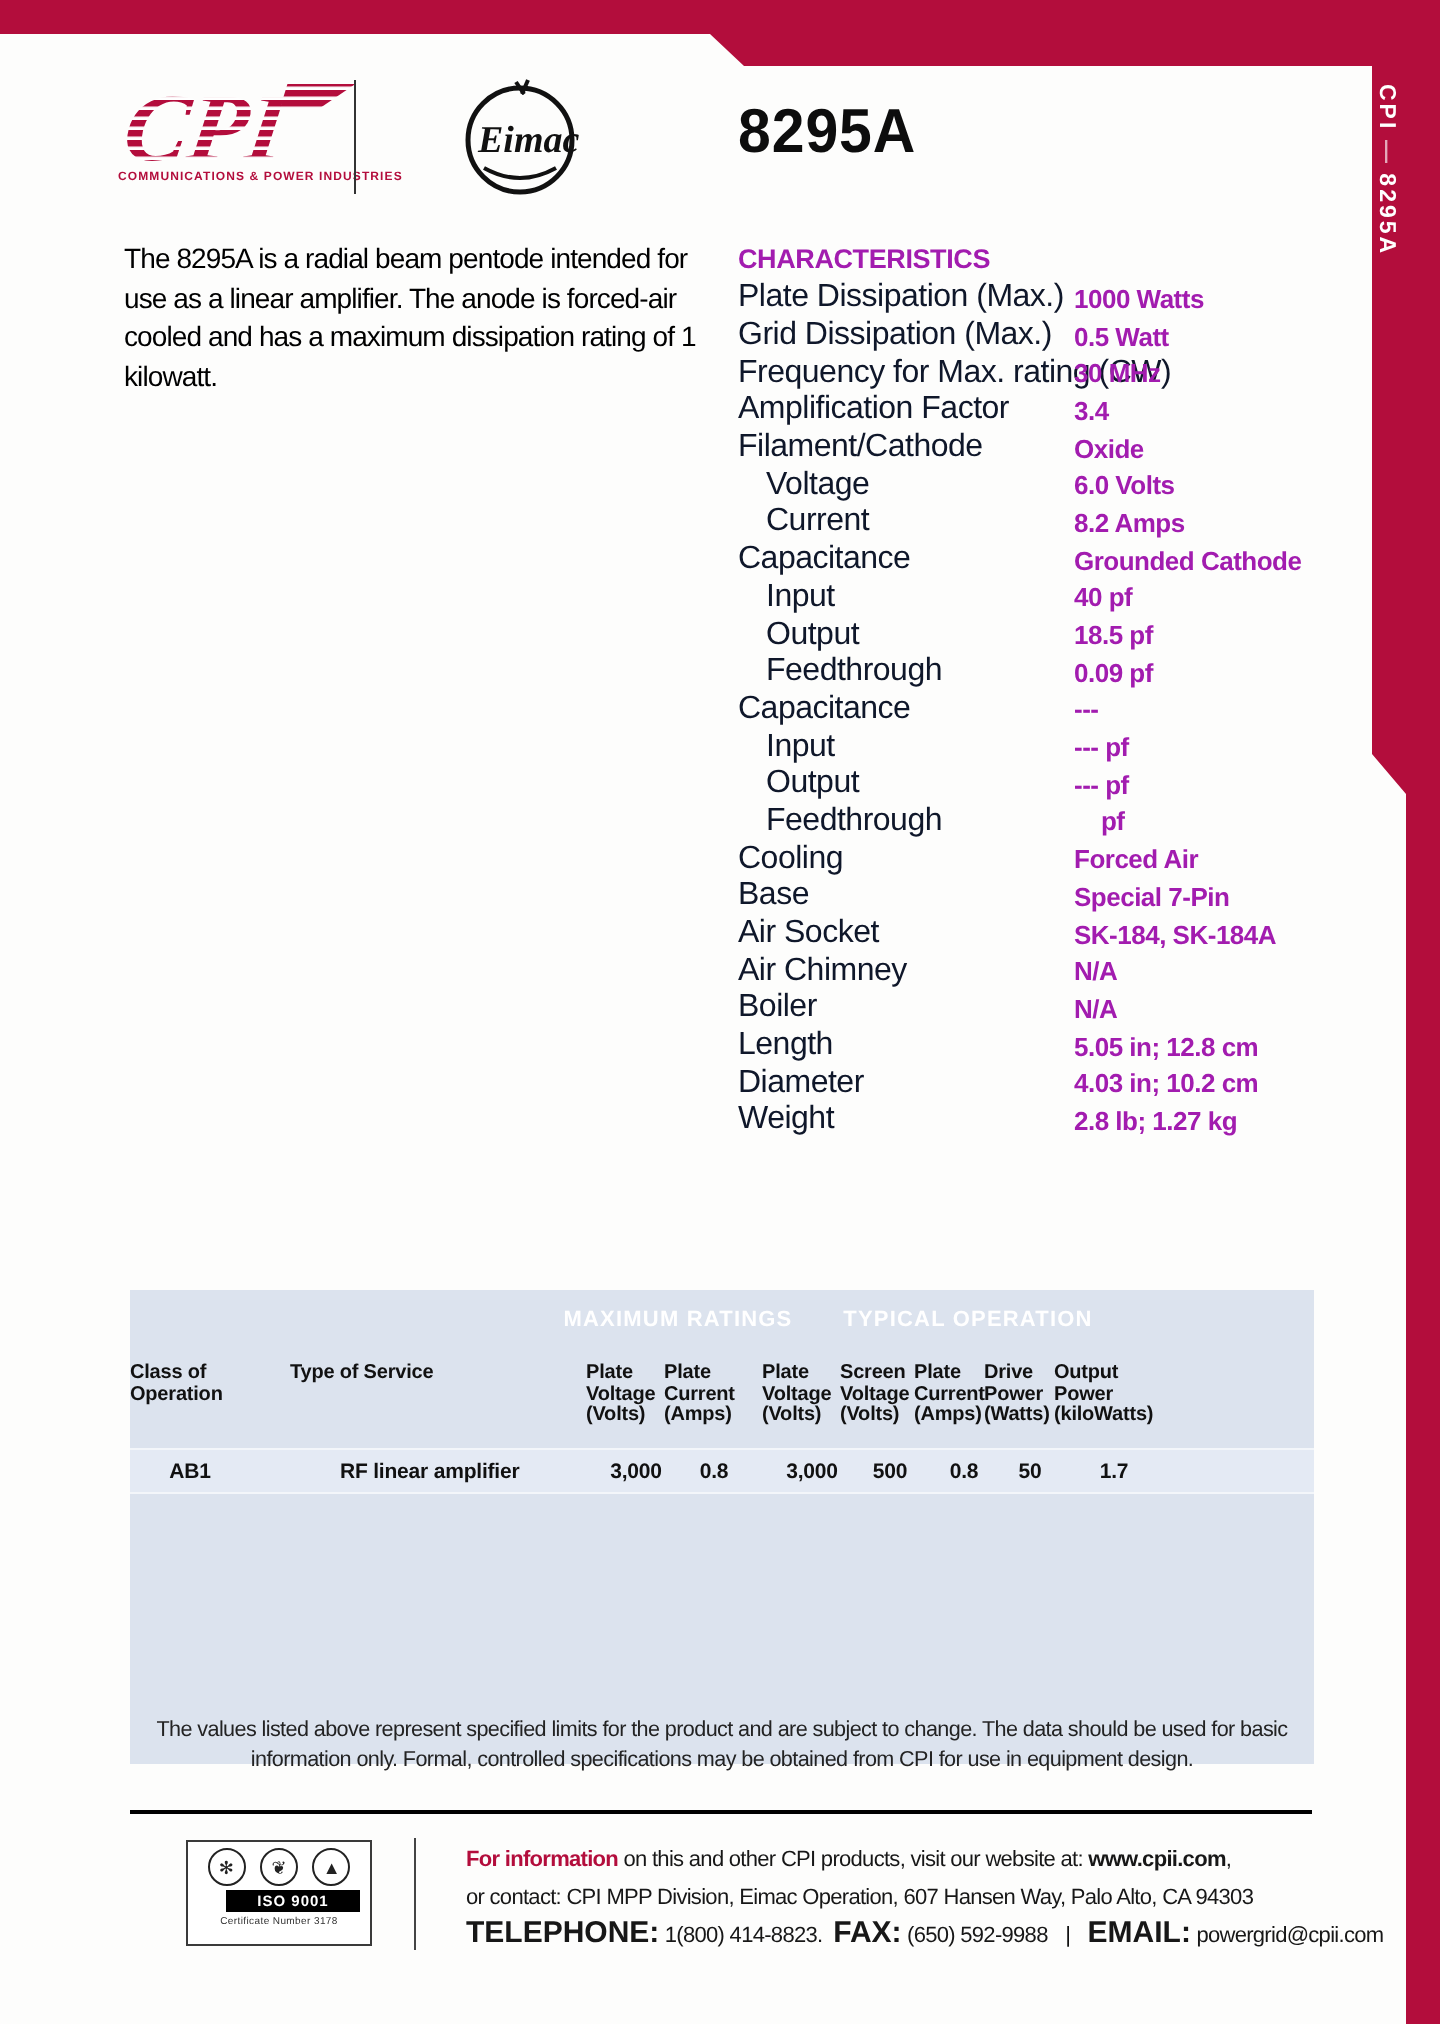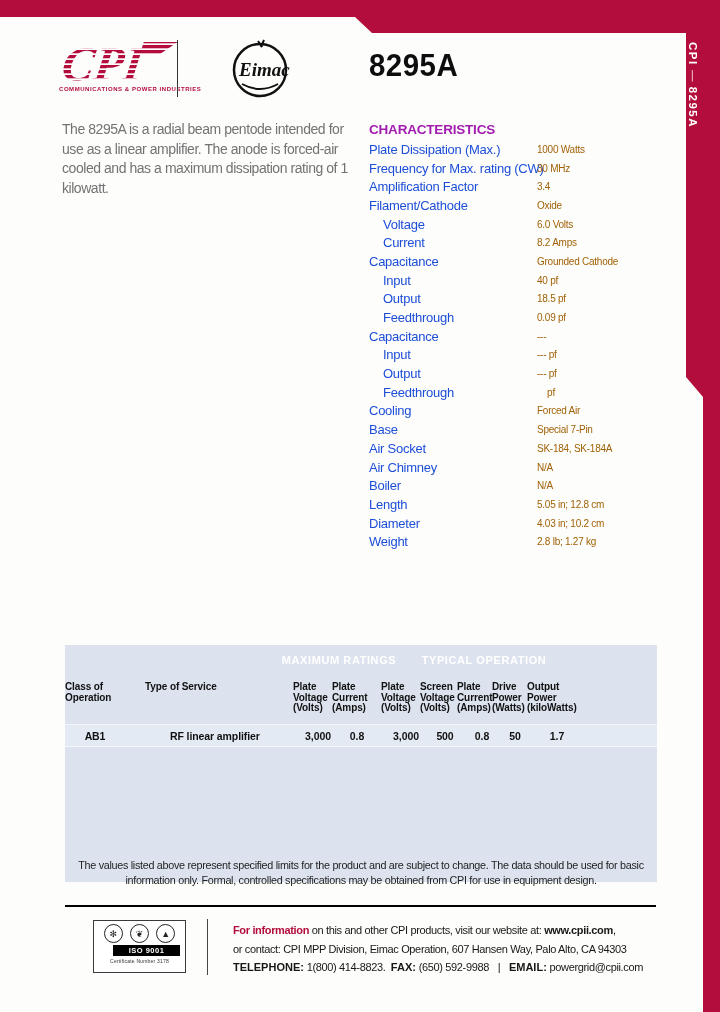"The 8295A is a radial" #intro { color: #737373 -> #000000 }
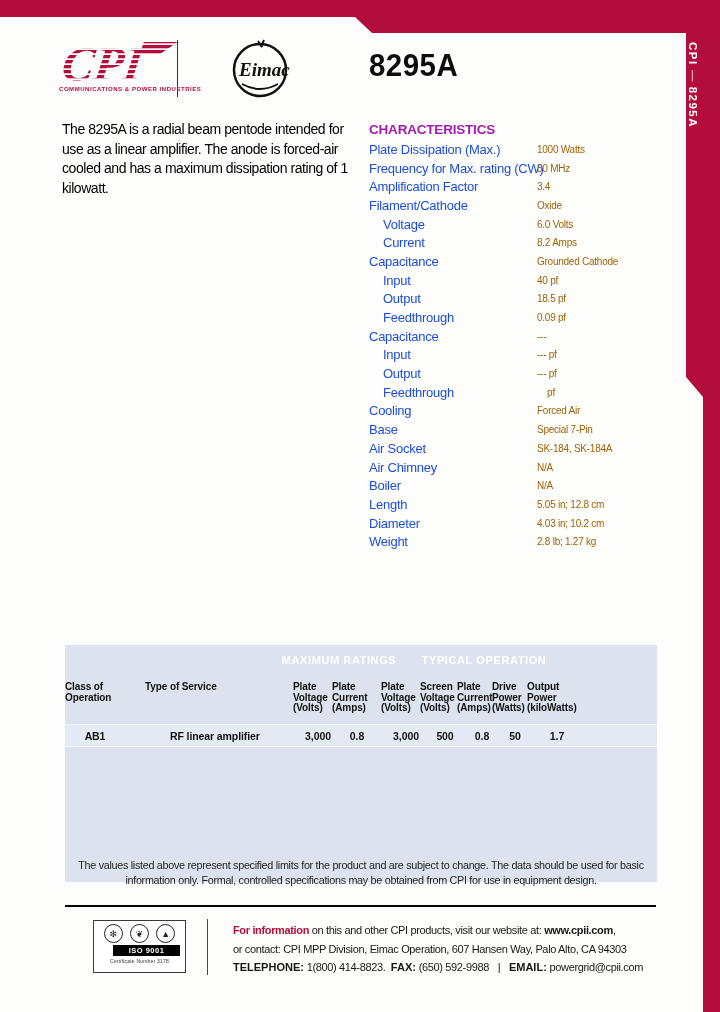"Plate Dissipation (Max.)" .clabel { color: #1d4ed8 -> #0f172a; font-size: 13px -> 16px }
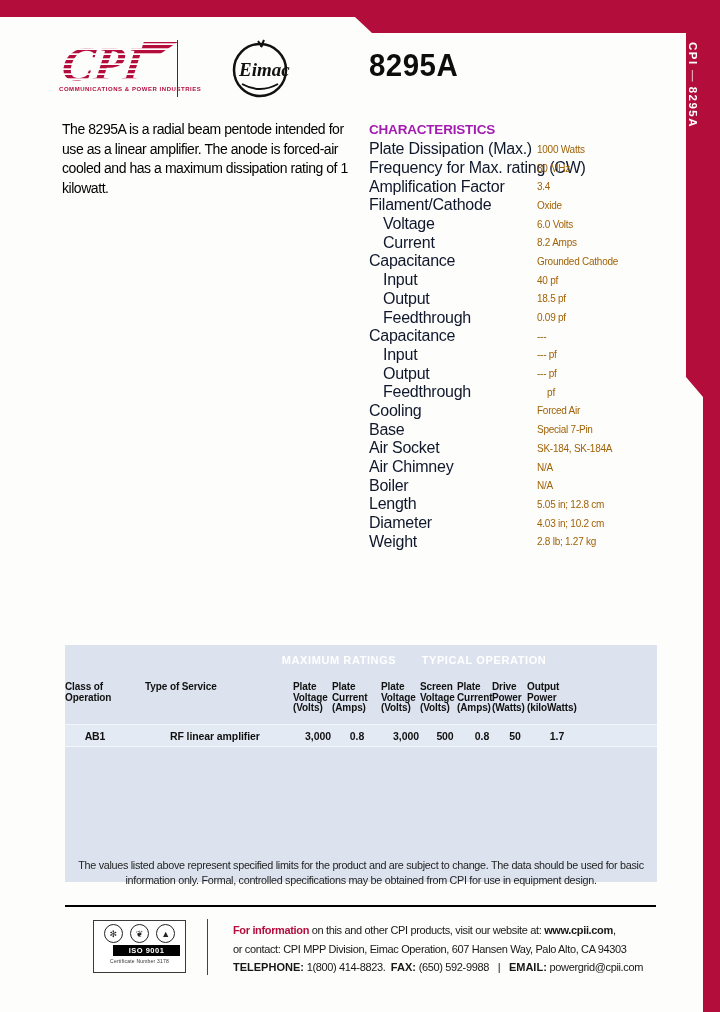"1000 Watts" .cvalue { color: #a16207 -> #a21caf; font-size: 10px -> 13px; font-weight: none -> bold }
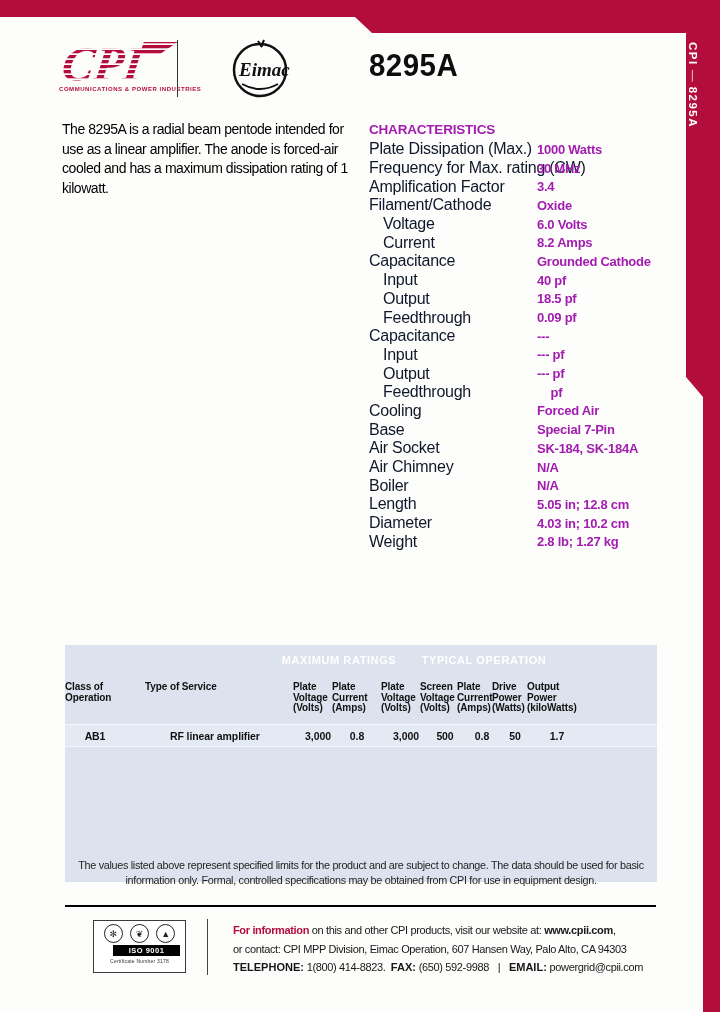"Grid Dissipation (Max.)" div.crow { html: none -> <div> <span>Grid Dissipation (Max.)</span> <span>0.5 Watt</span> </div> }
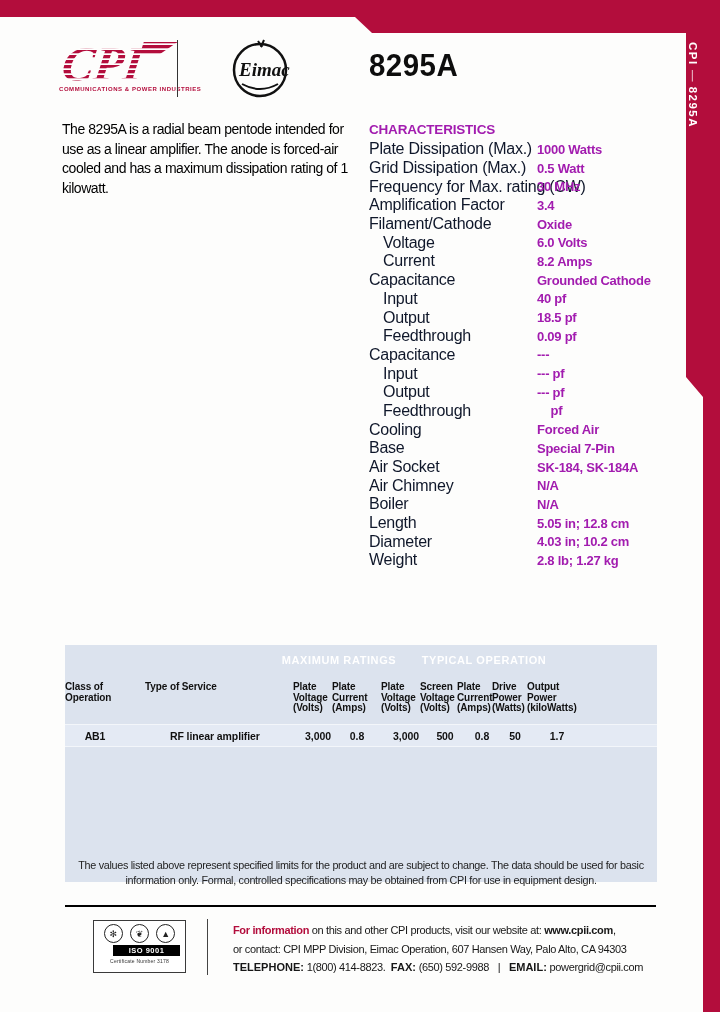"TELEPHONE:" .lbl { font-size: 11px -> 15px }
